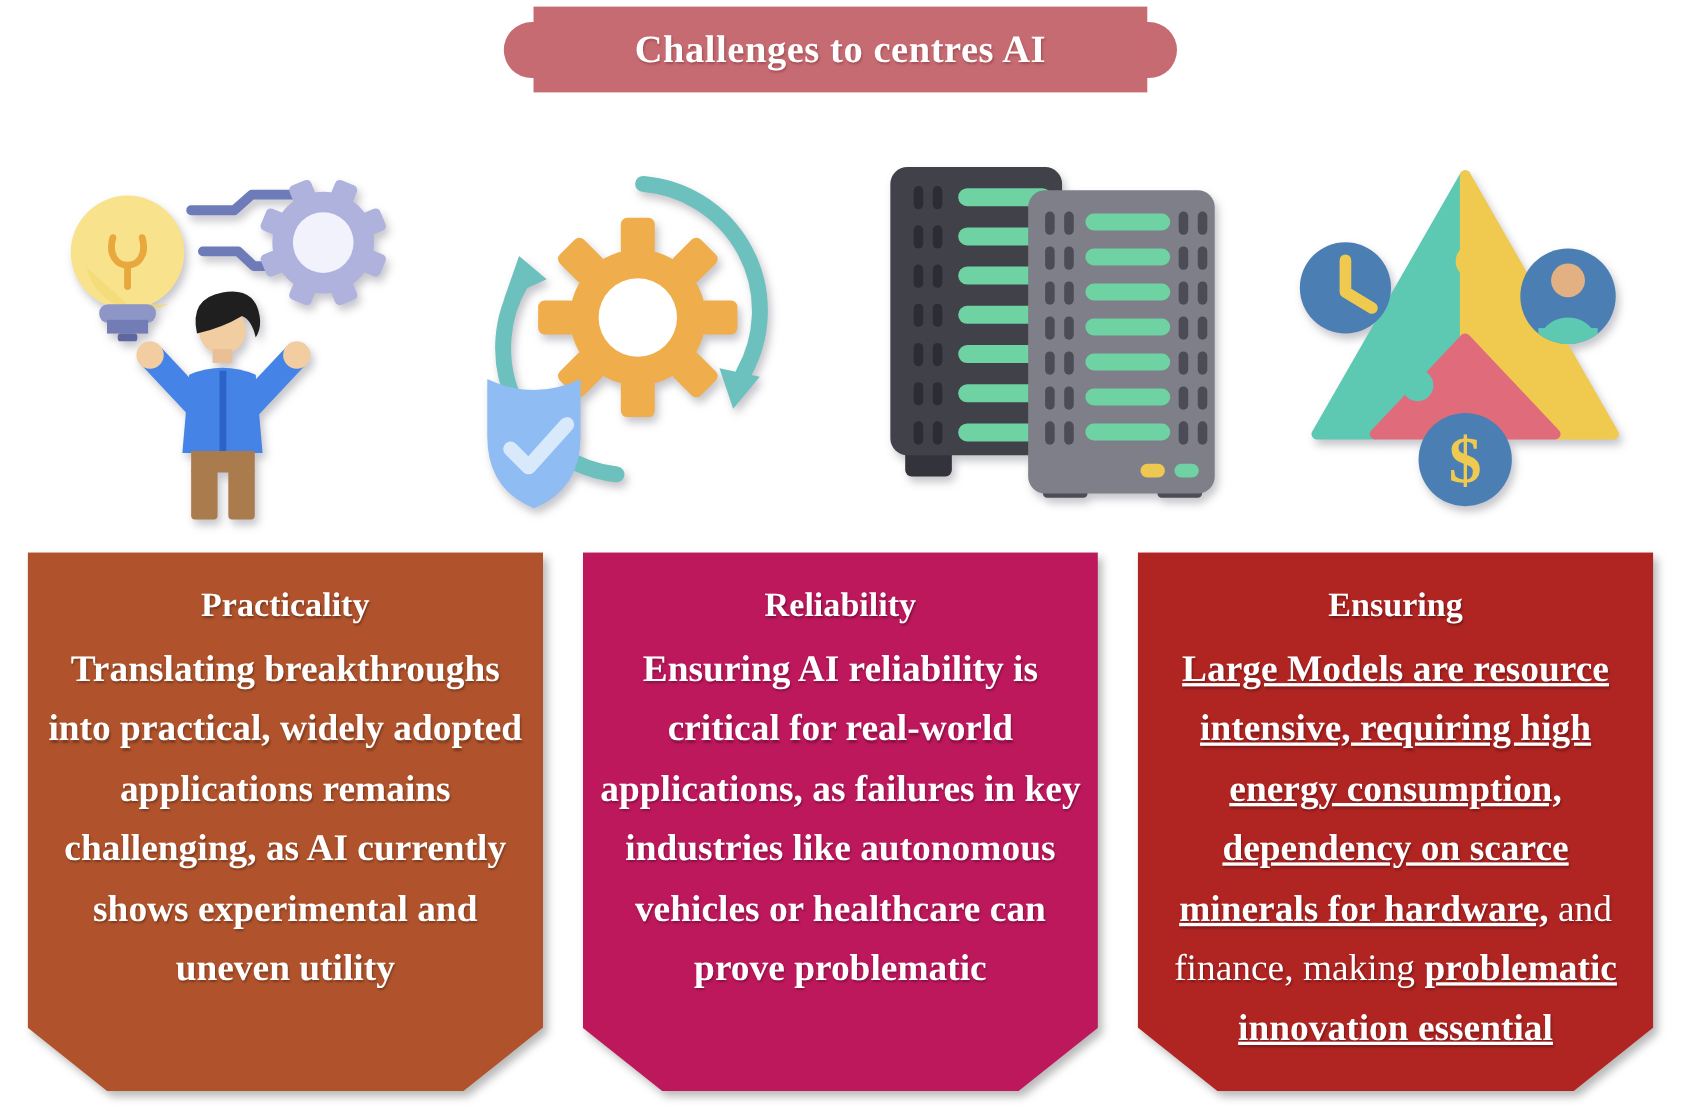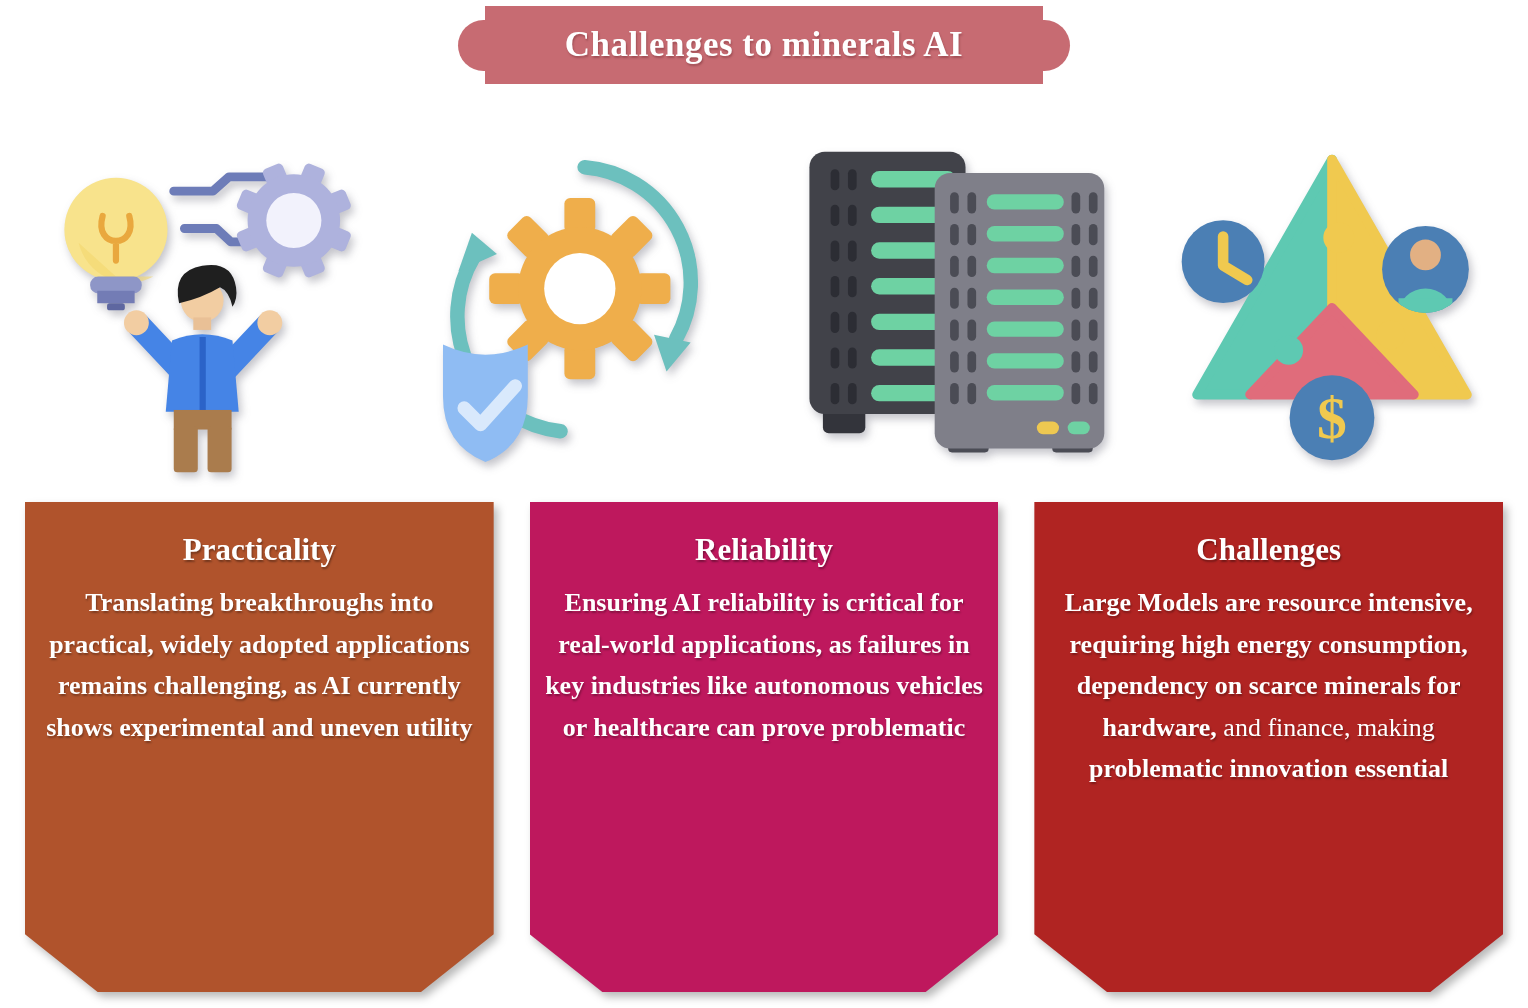"Challenges to minerals AI" h1 { text: minerals -> centres }
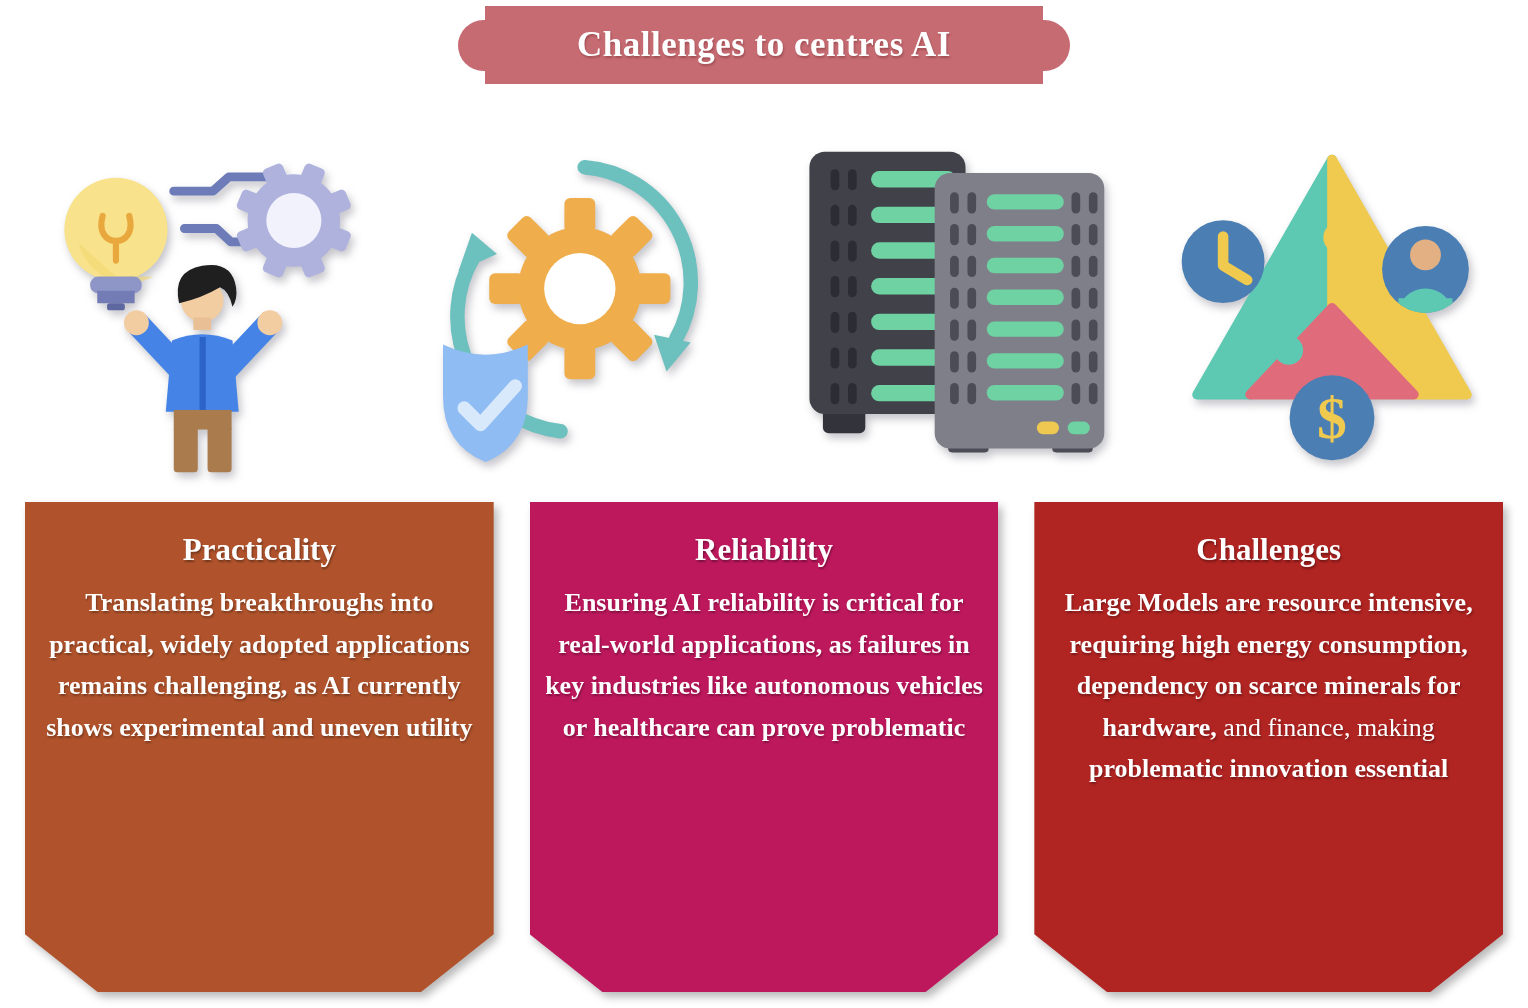"Challenges" h2 { text: Challenges -> Ensuring }
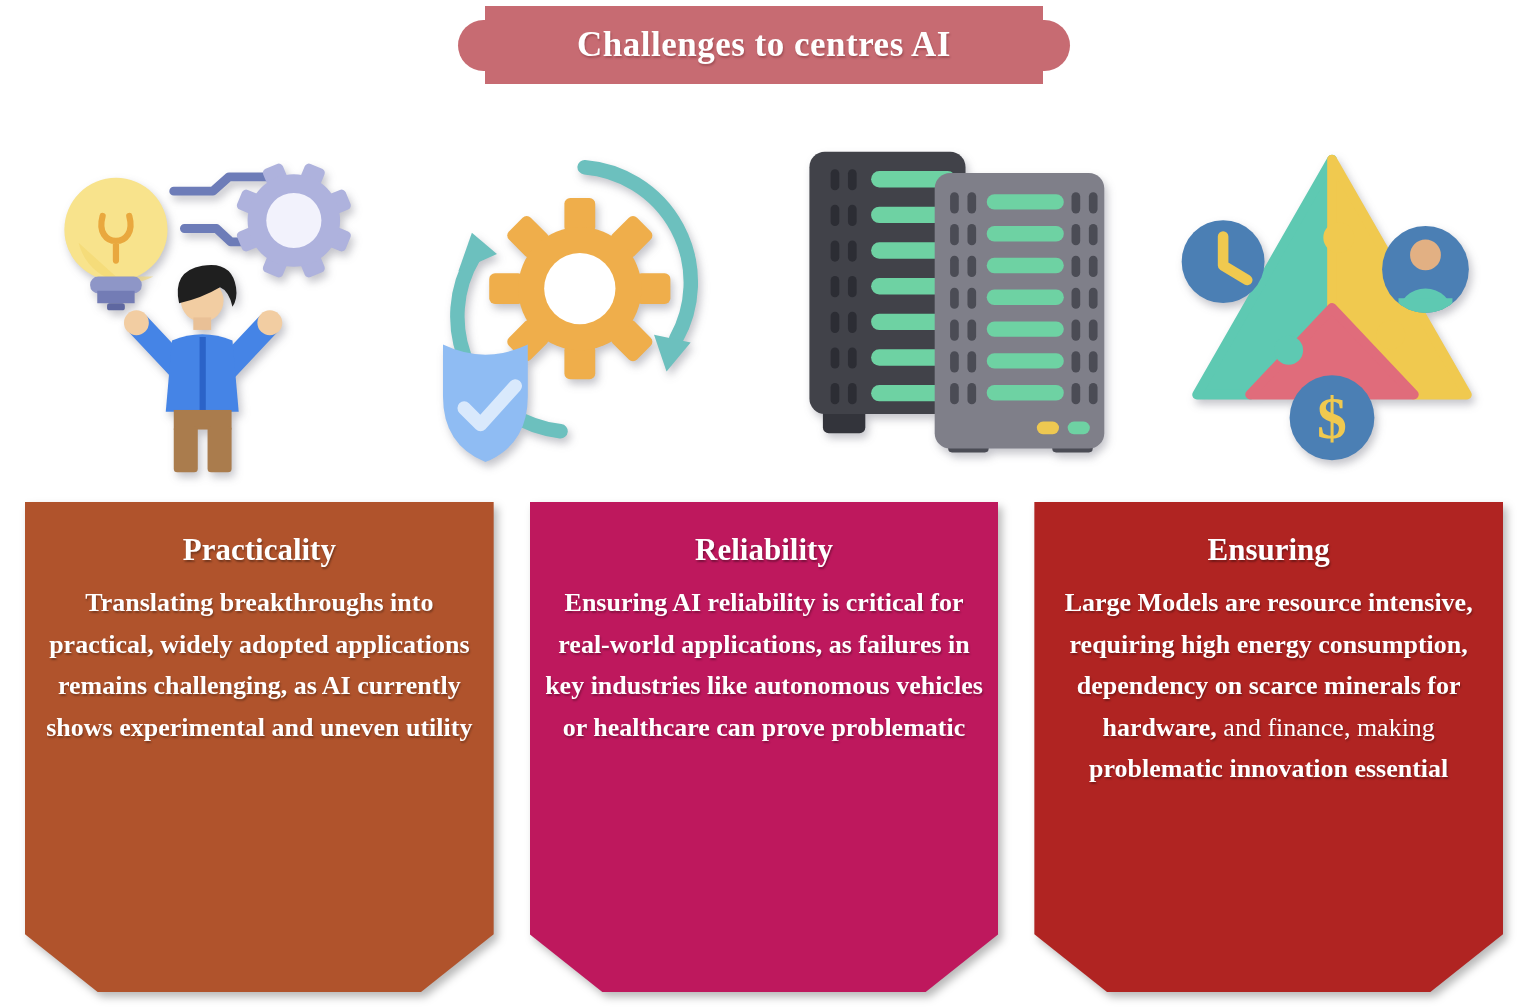"Translating breakthroughs into" .card p { font-size: 26px -> 34px }
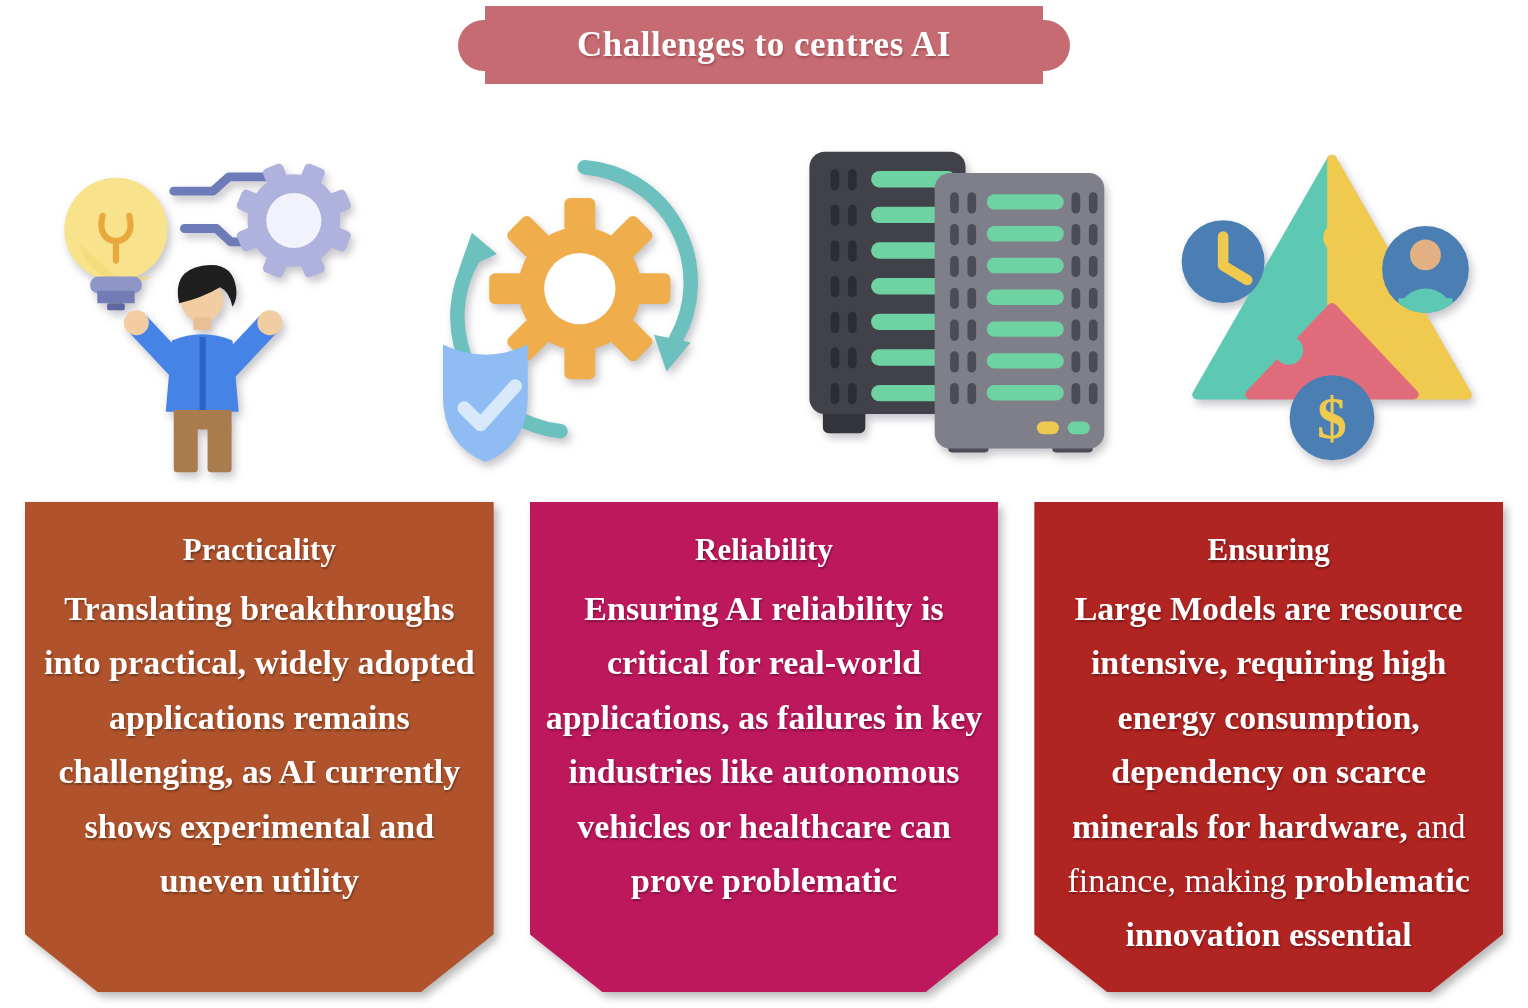"Large Models are resource intensive," .seg-bold { text-decoration: none -> underline }
